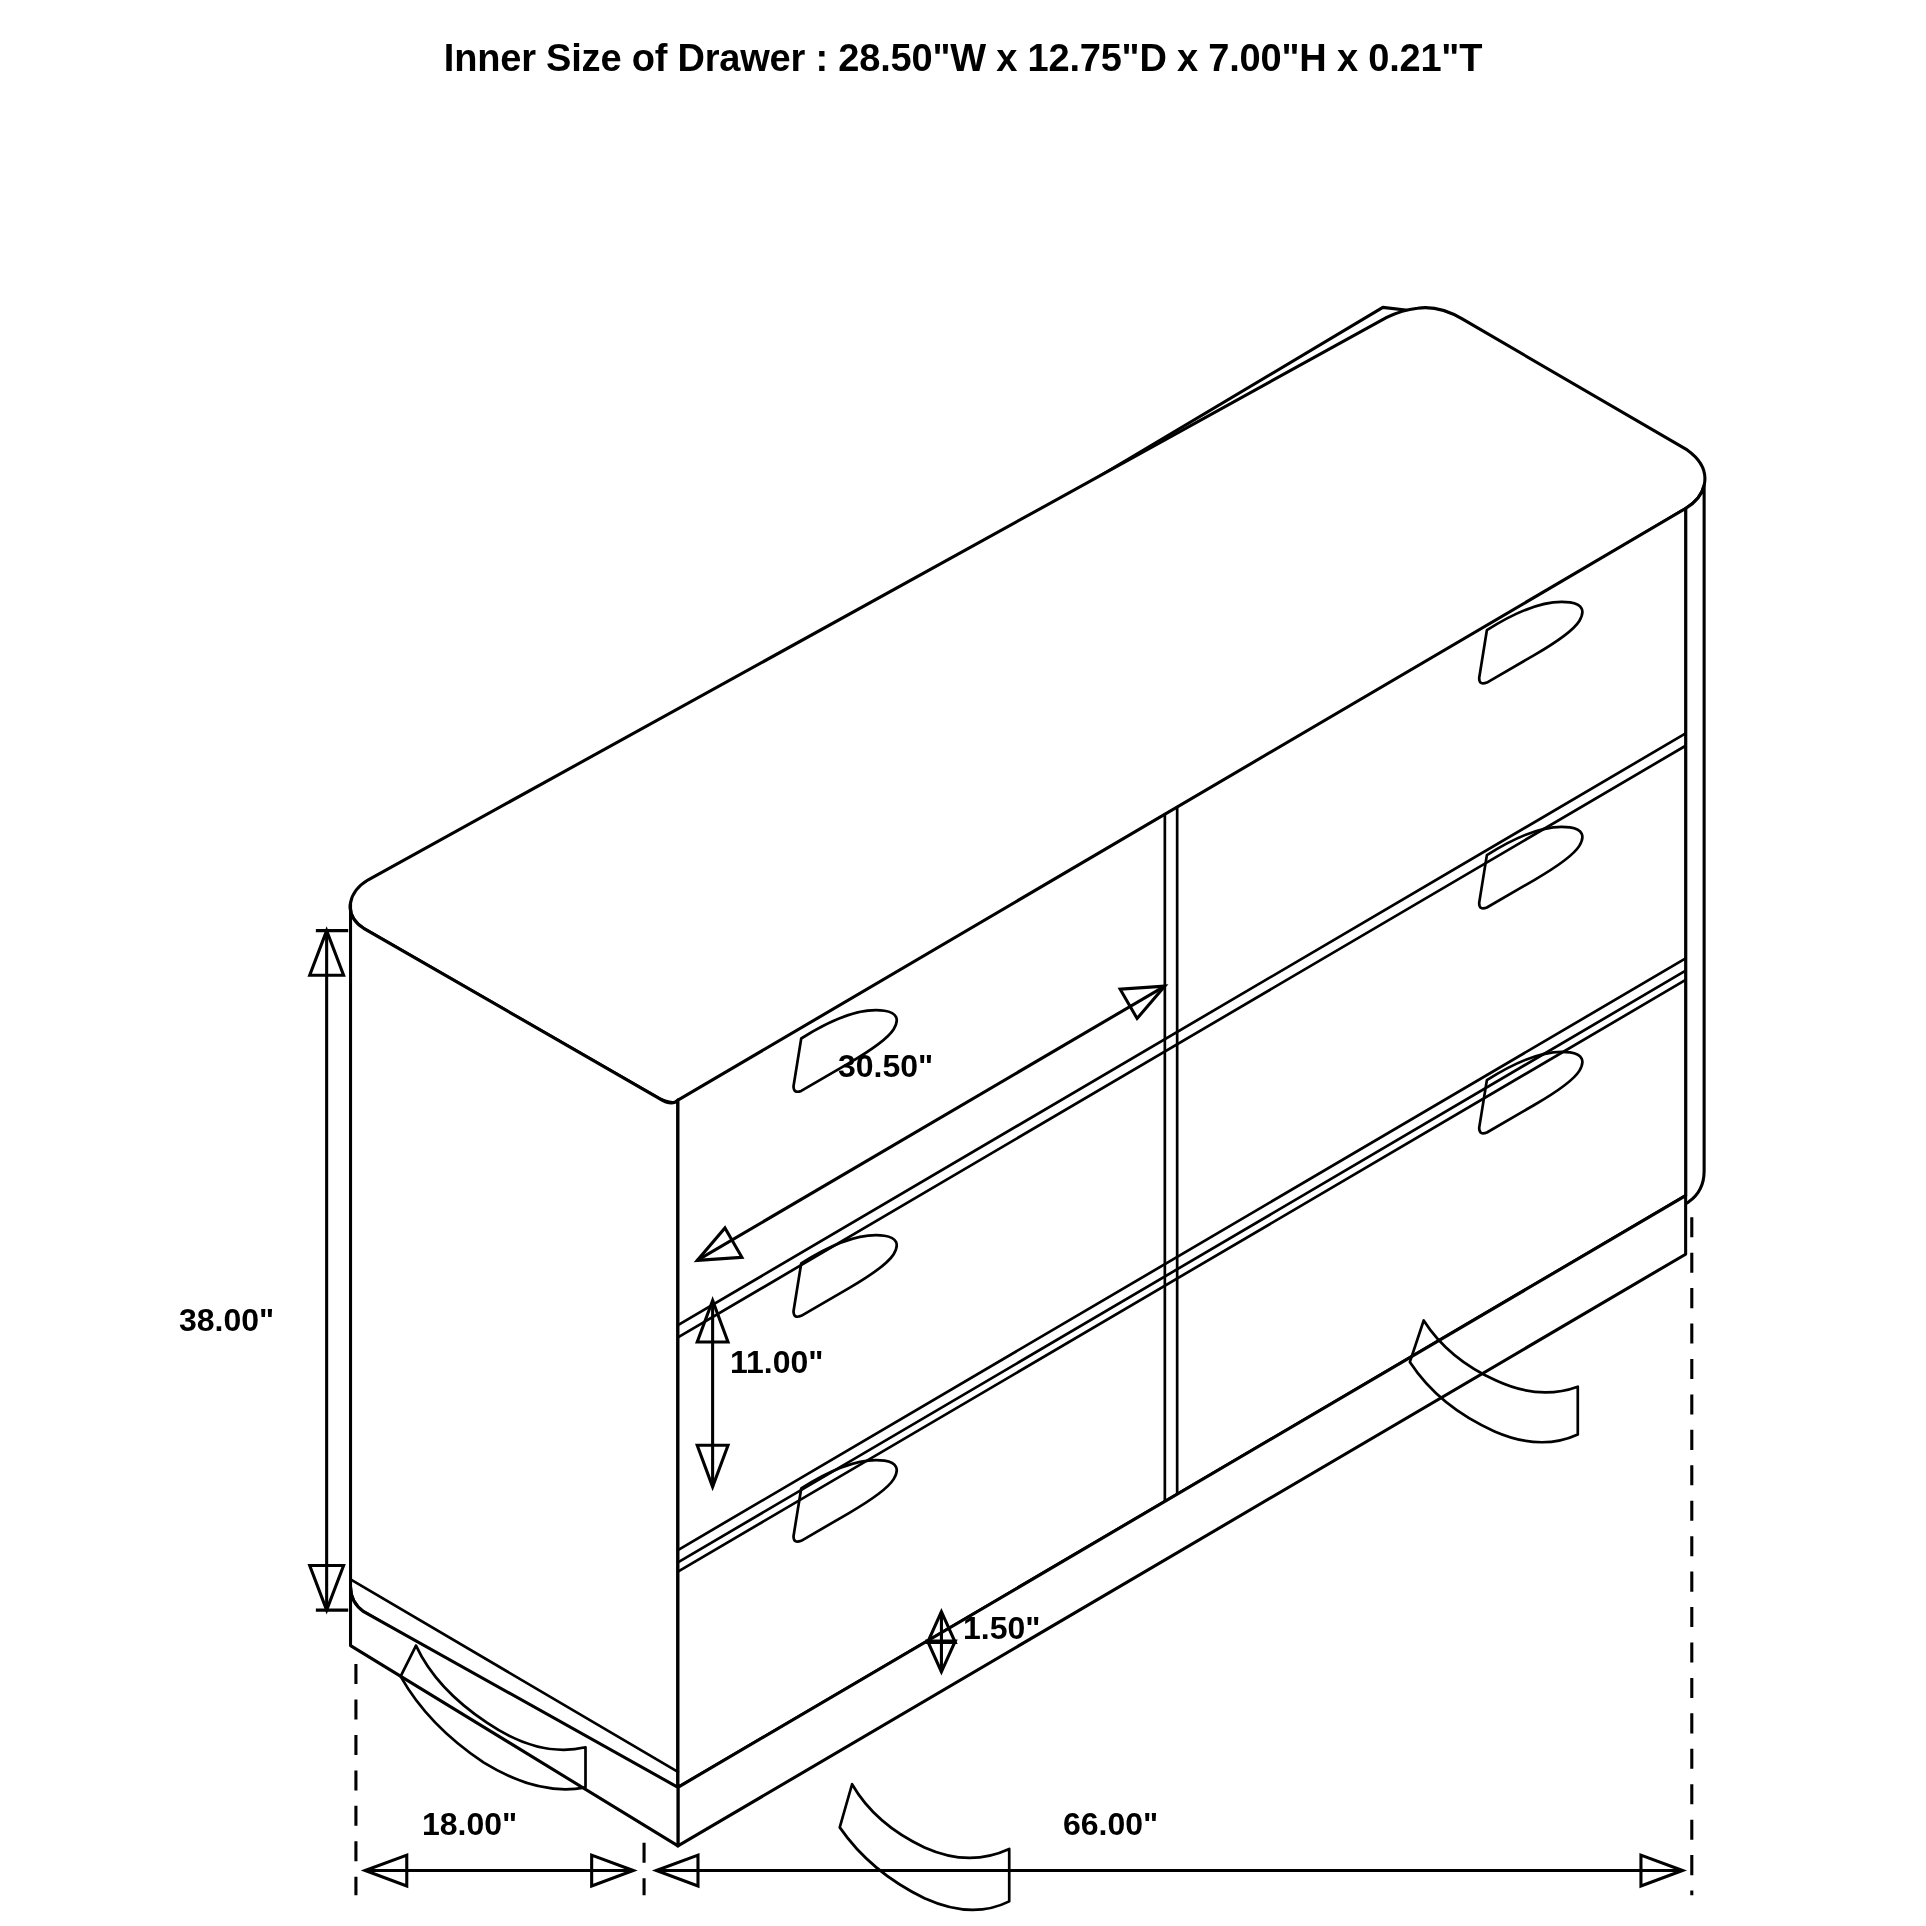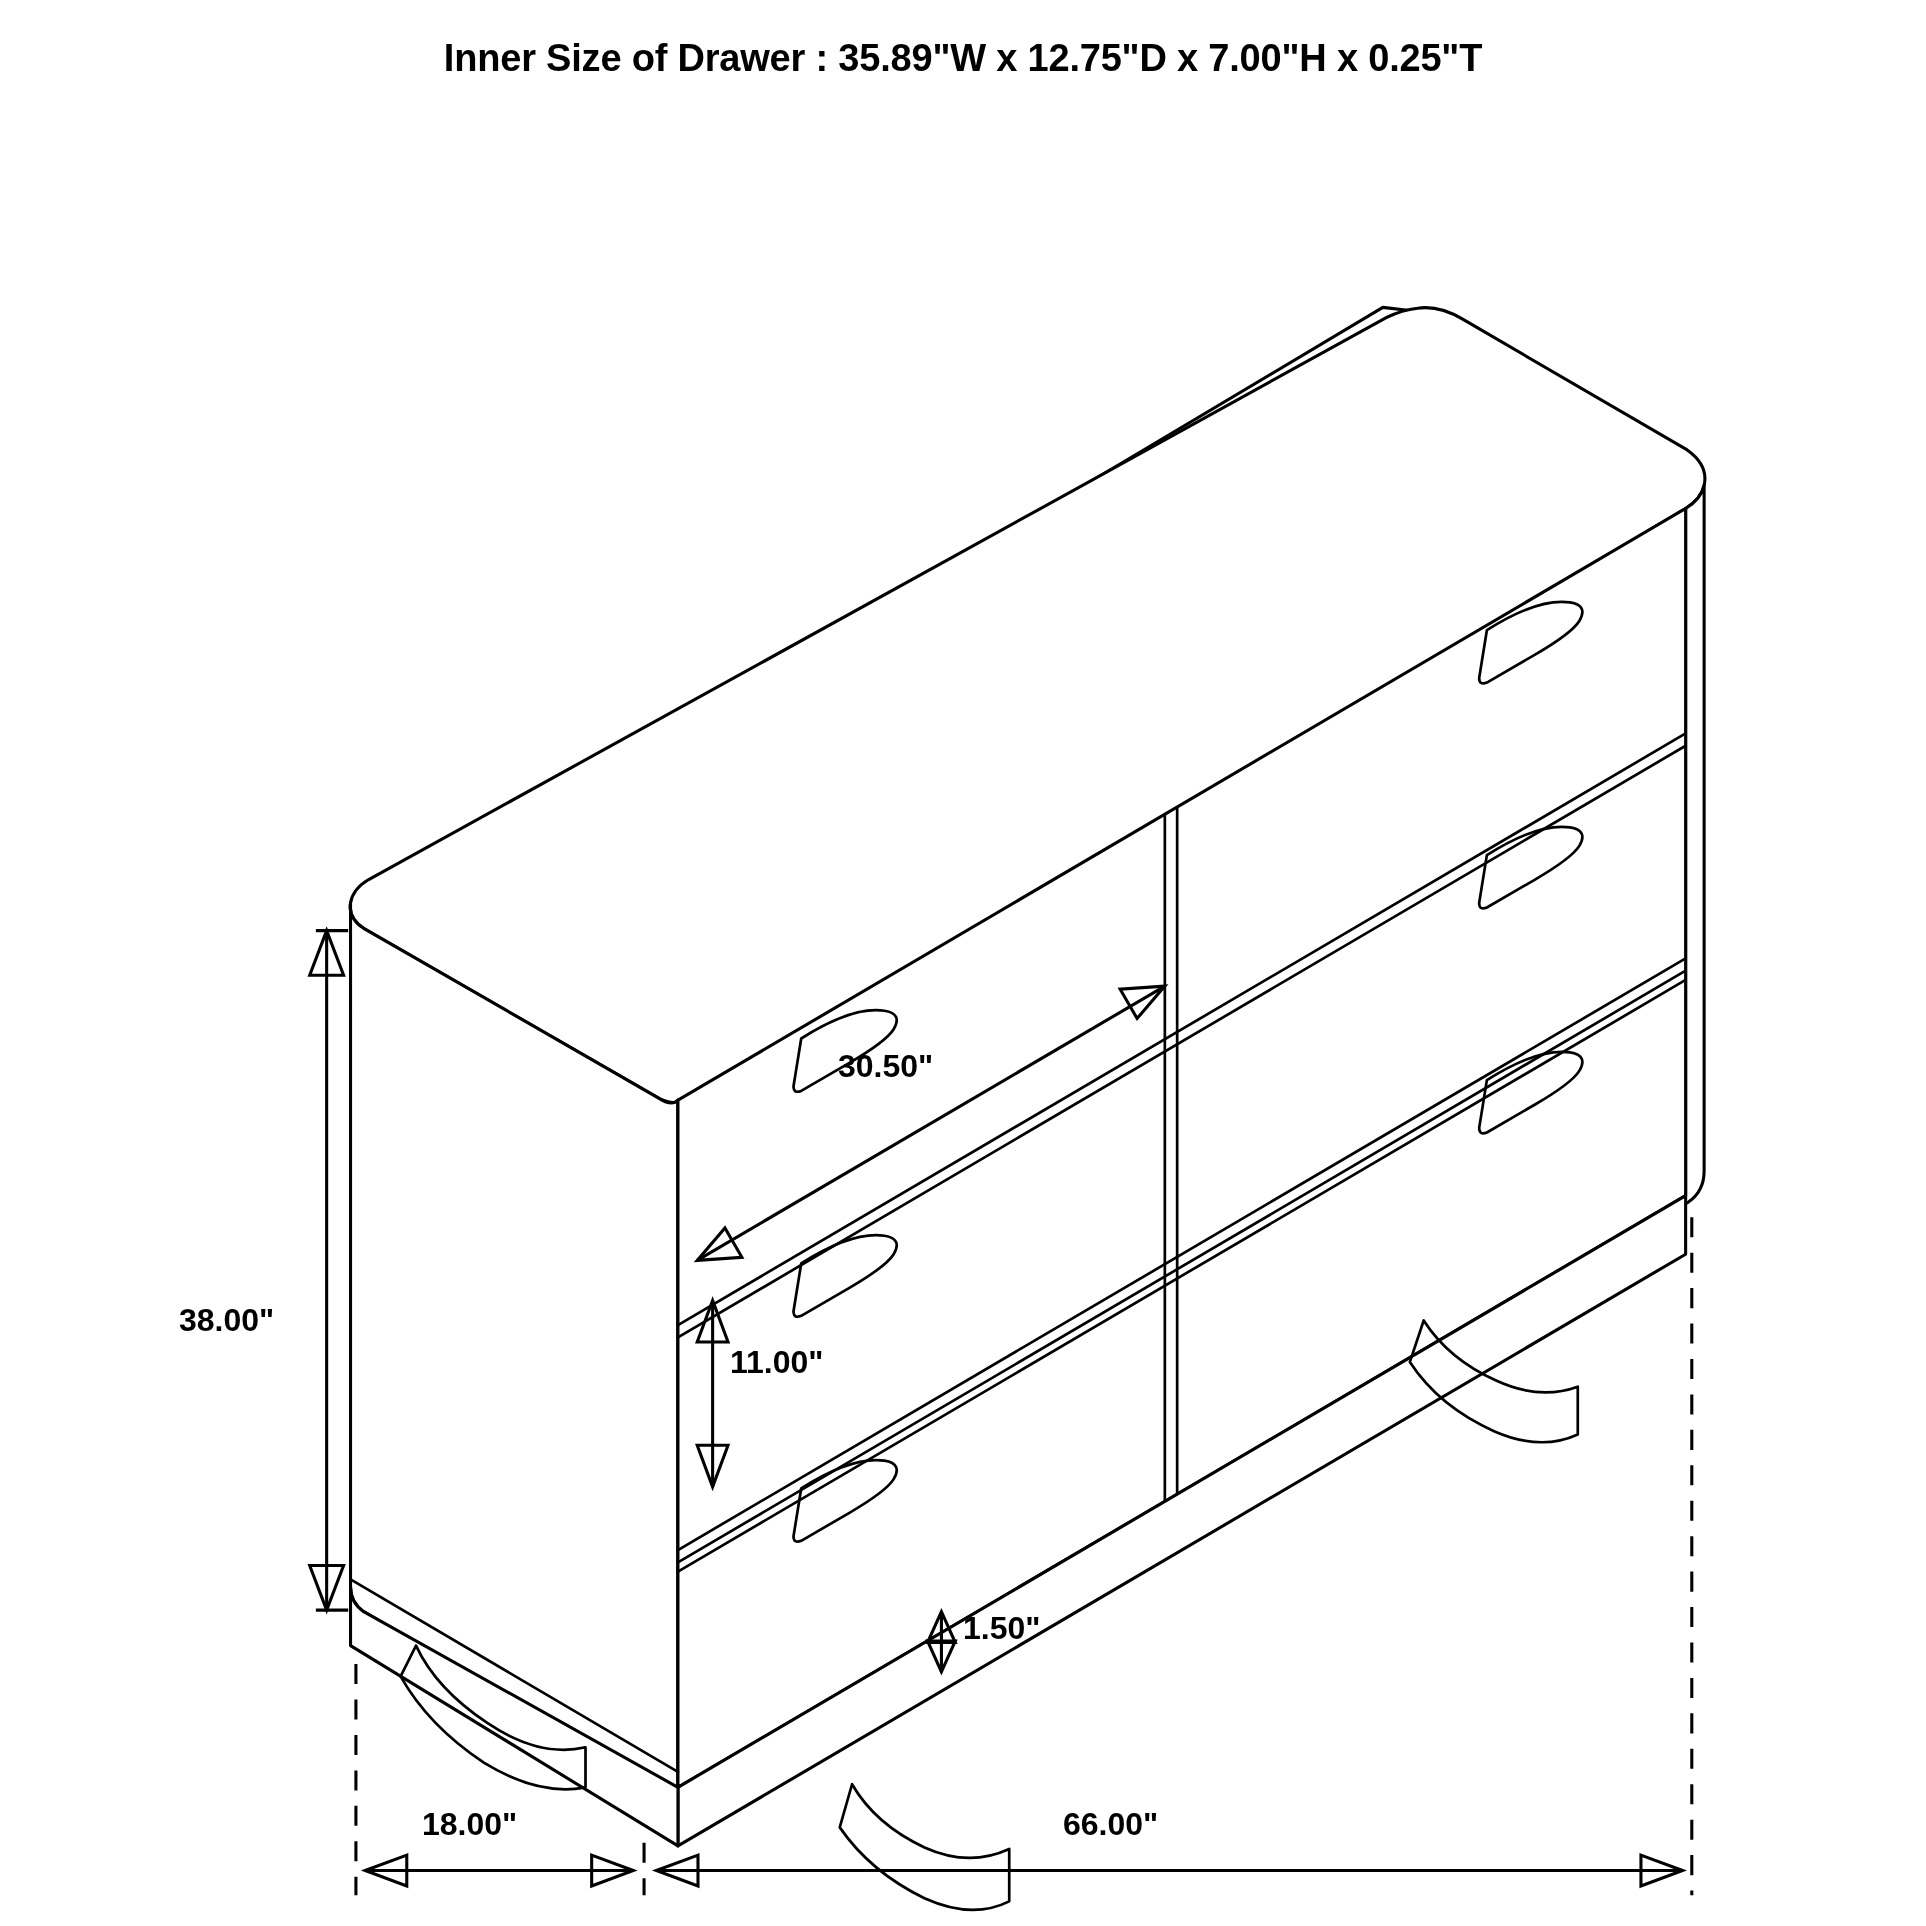"Inner Size of Drawer :" div { text: 35.89"W x 12.75"D x 7.00"H x 0.25 -> 28.50"W x 12.75"D x 7.00"H x 0.21 }
